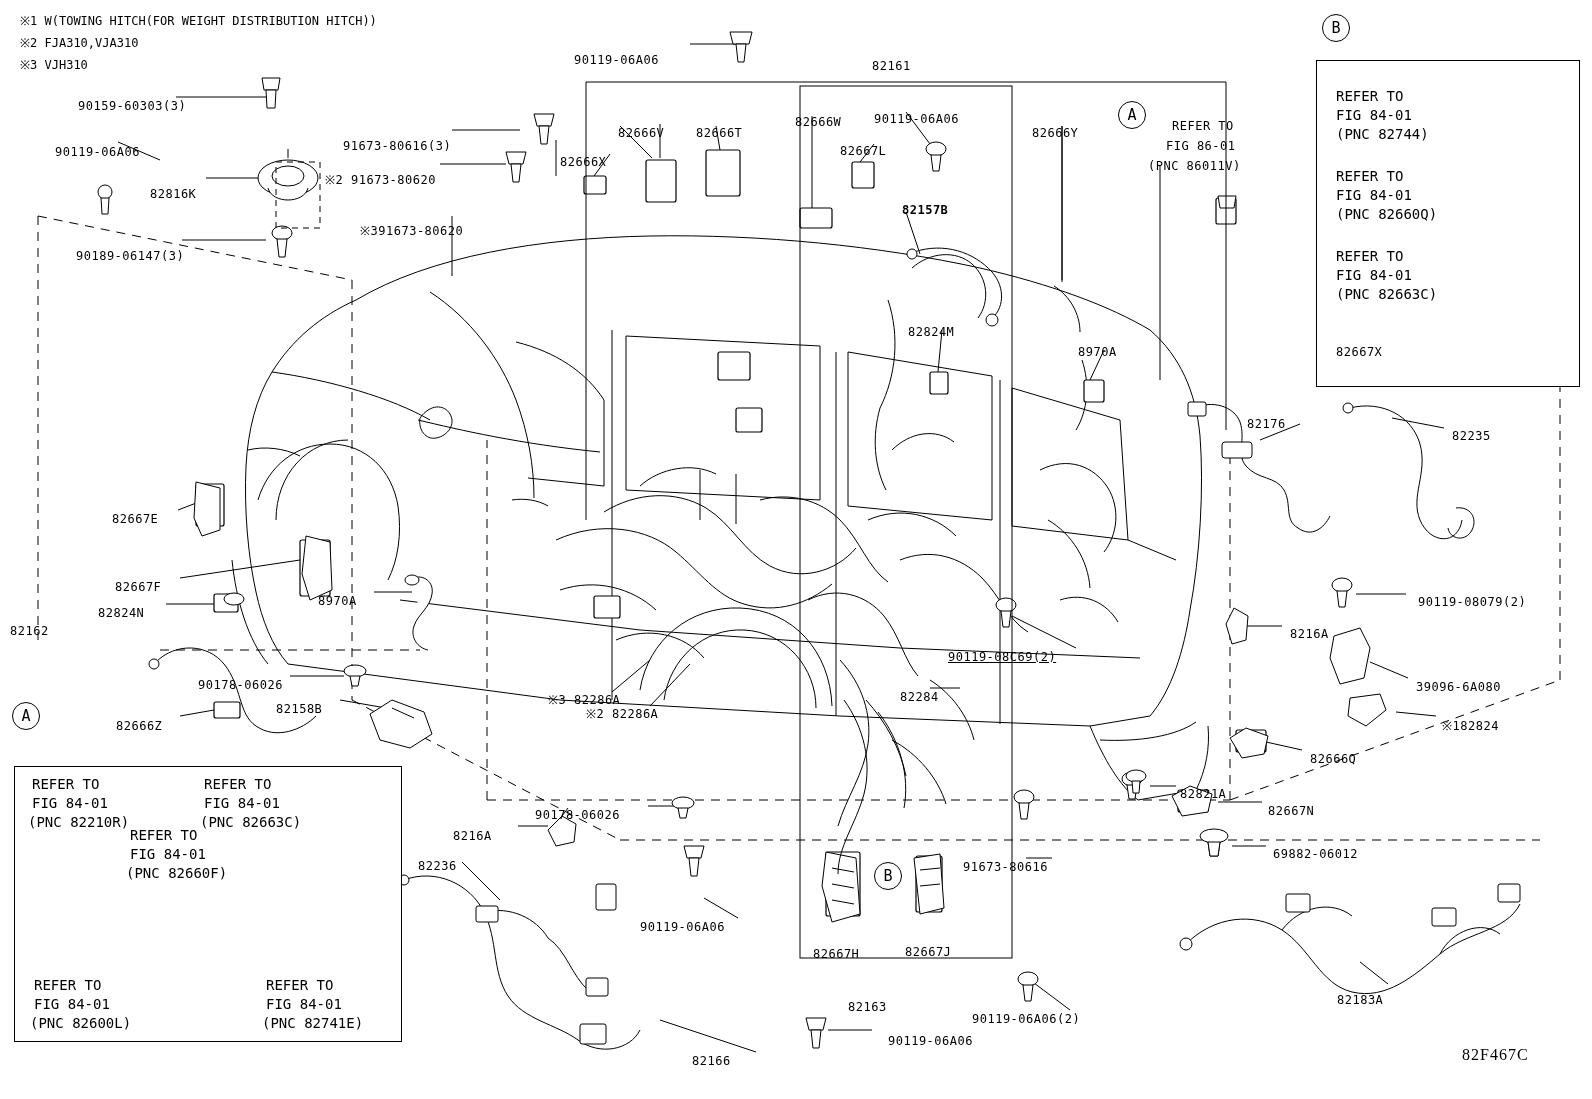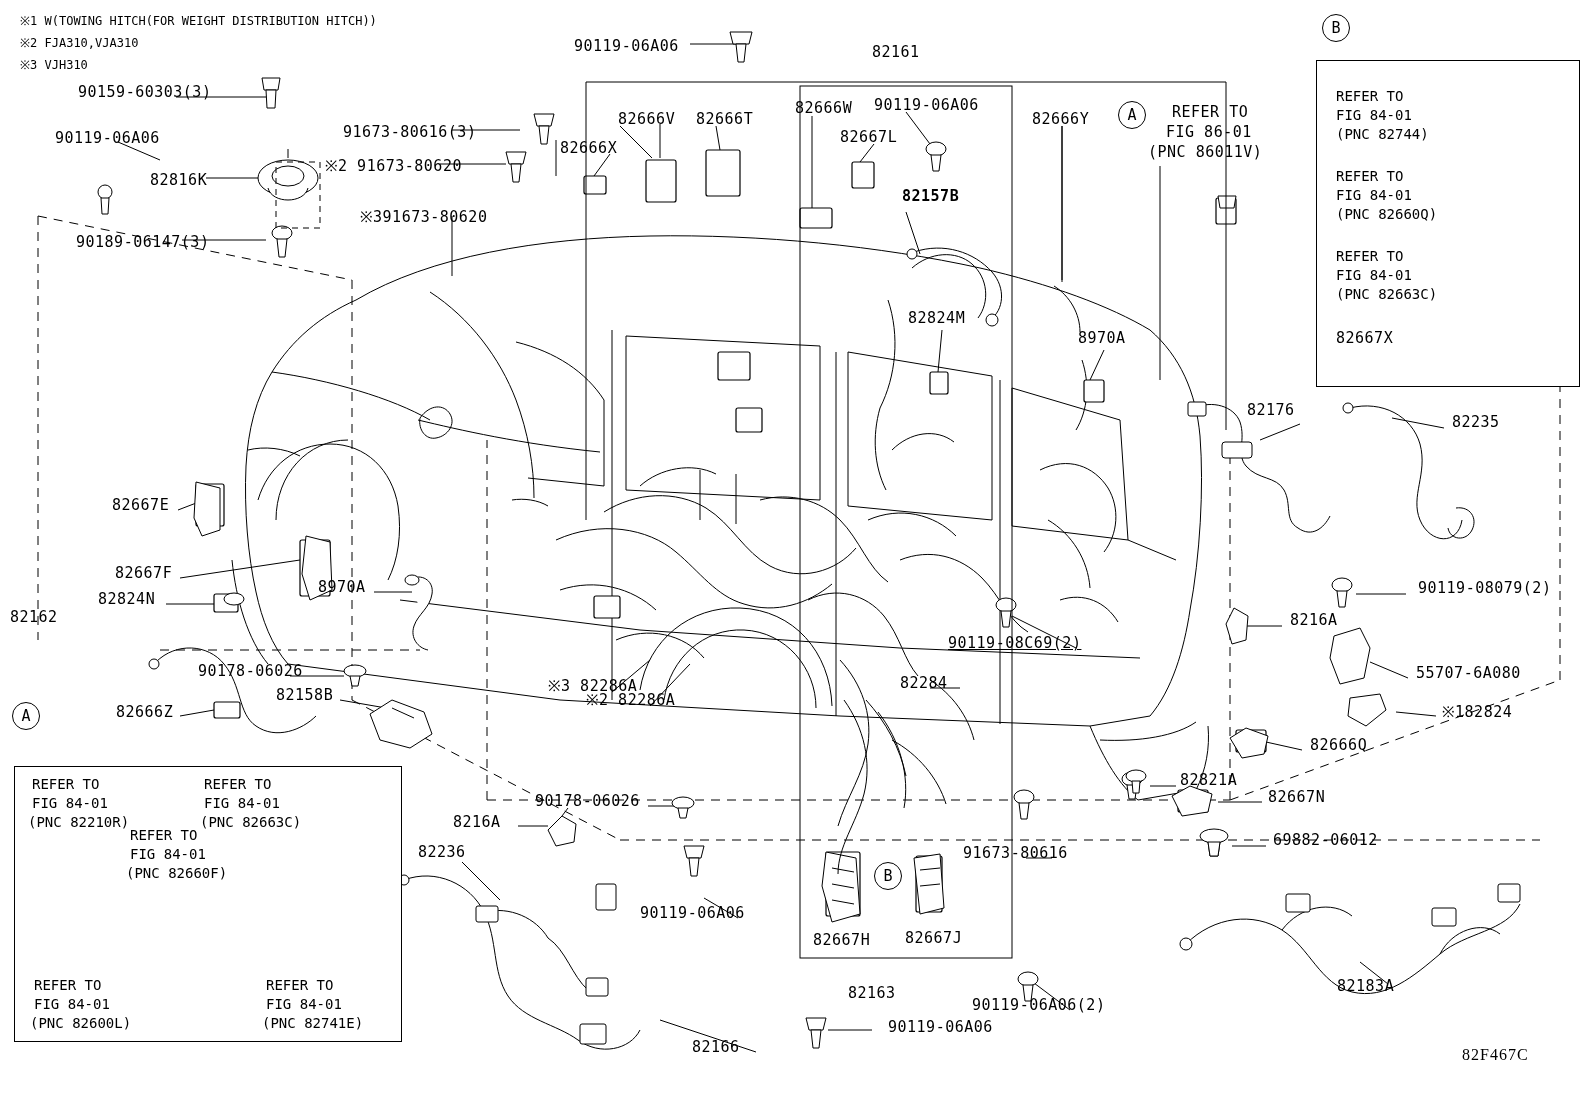"90119-06A06" .lbl { font-size: 15px -> 12px; margin-top: none -> 16px }
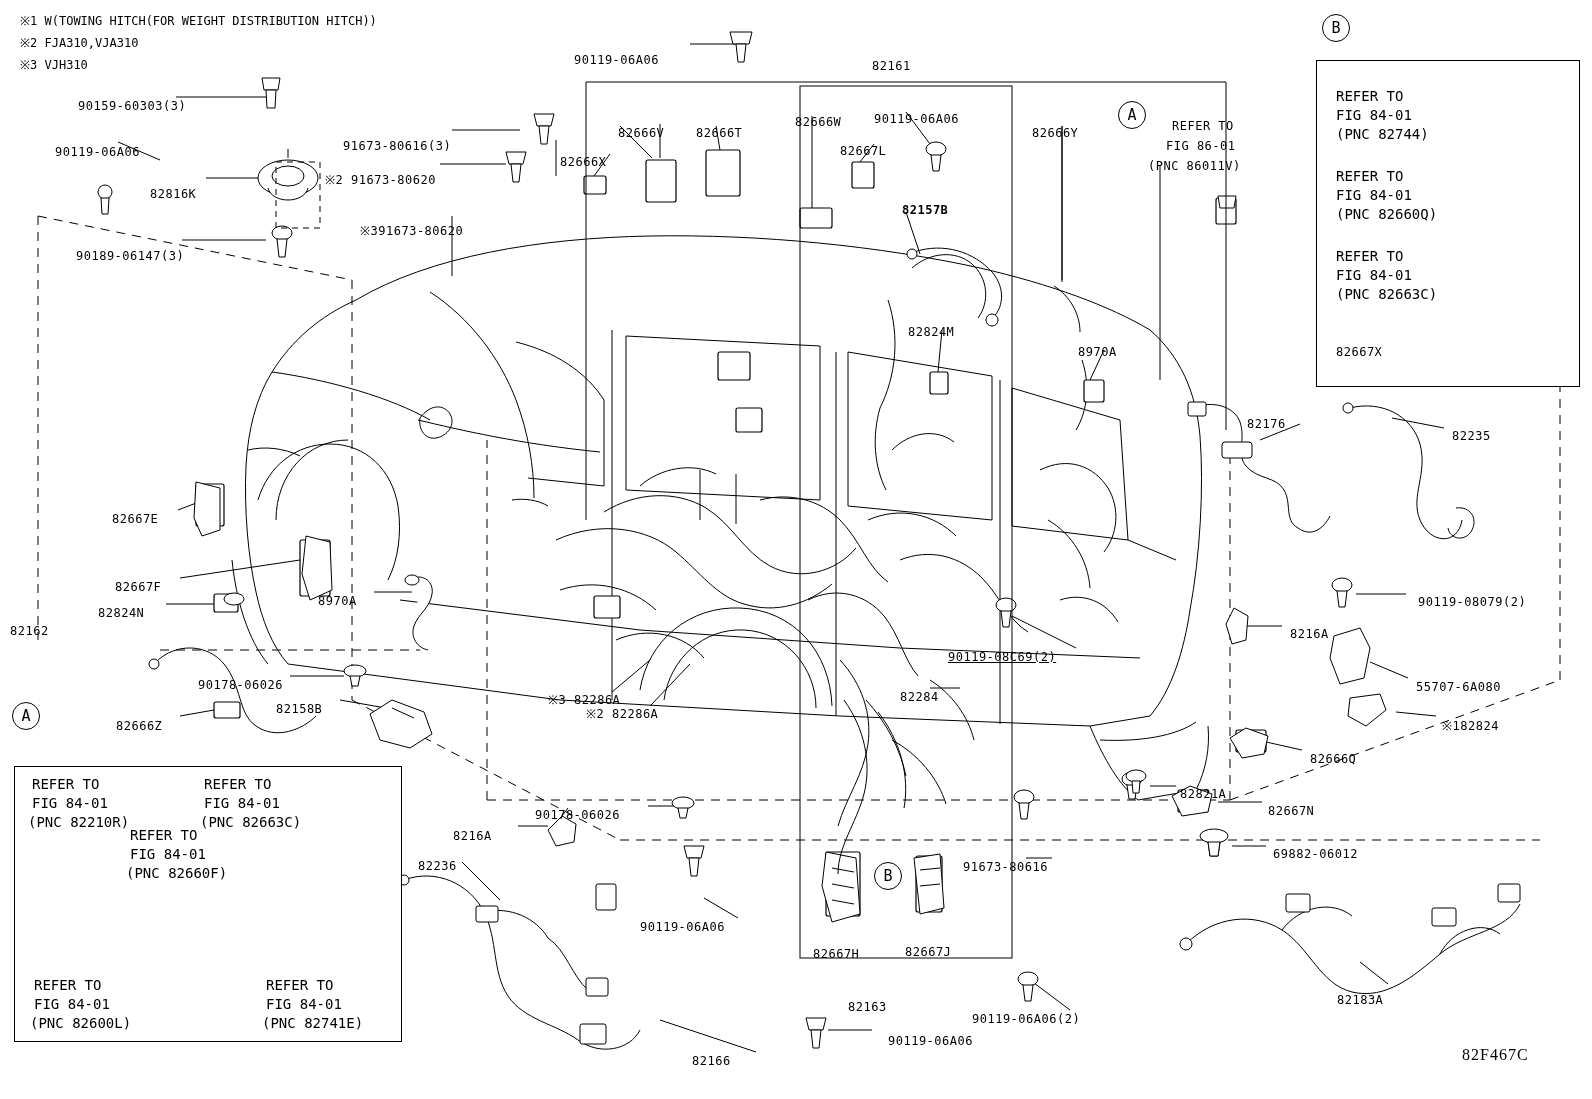"55707-6A080" div.lbl { text: 55707-6A080 -> 39096-6A080 }
